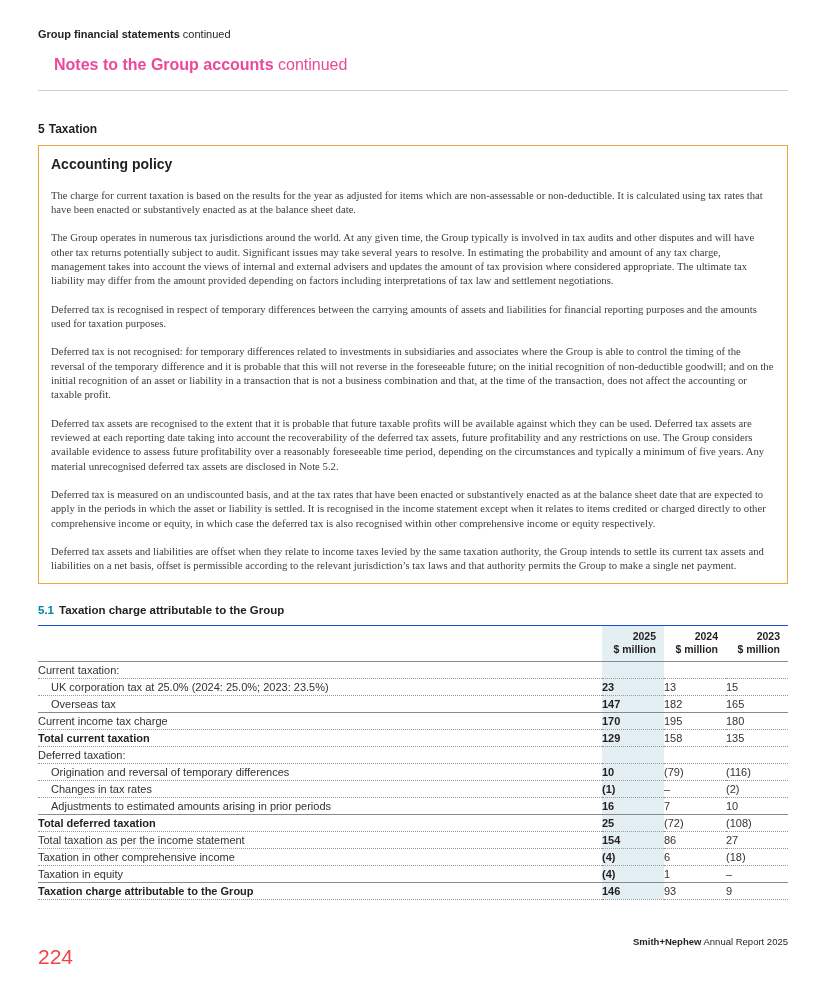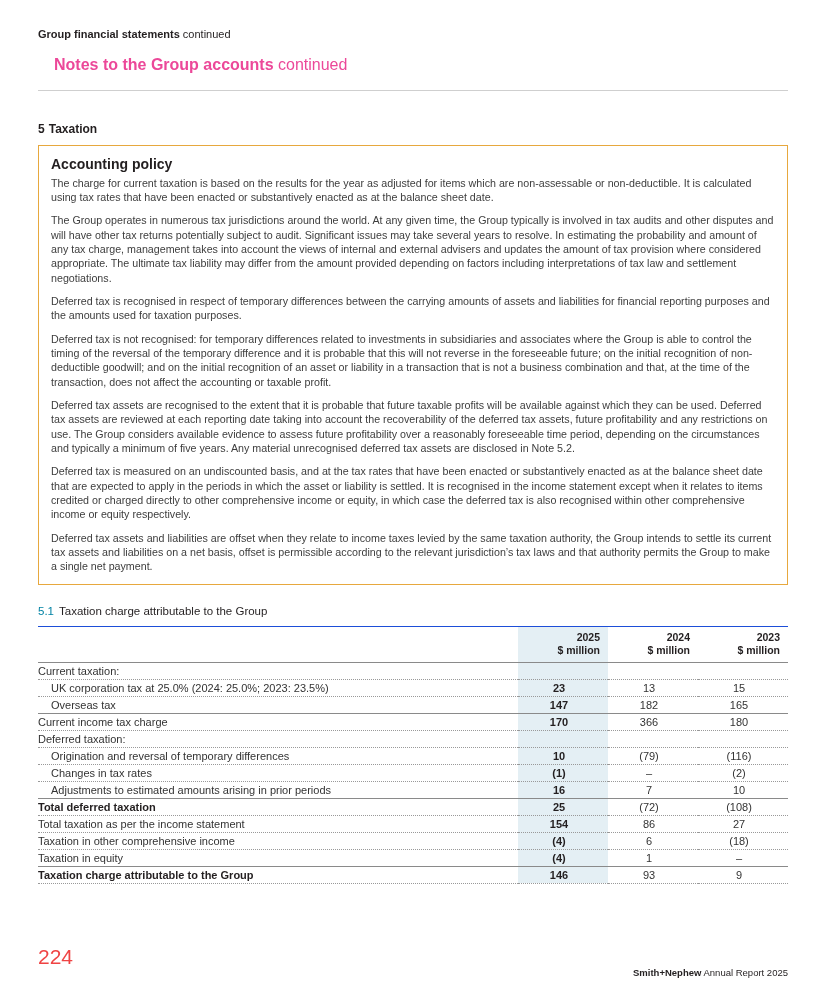"The charge for current taxation" .policy-box p { font-family: none -> Liberation Serif, serif; margin: 2px 0 9px -> 14px 0 9px }
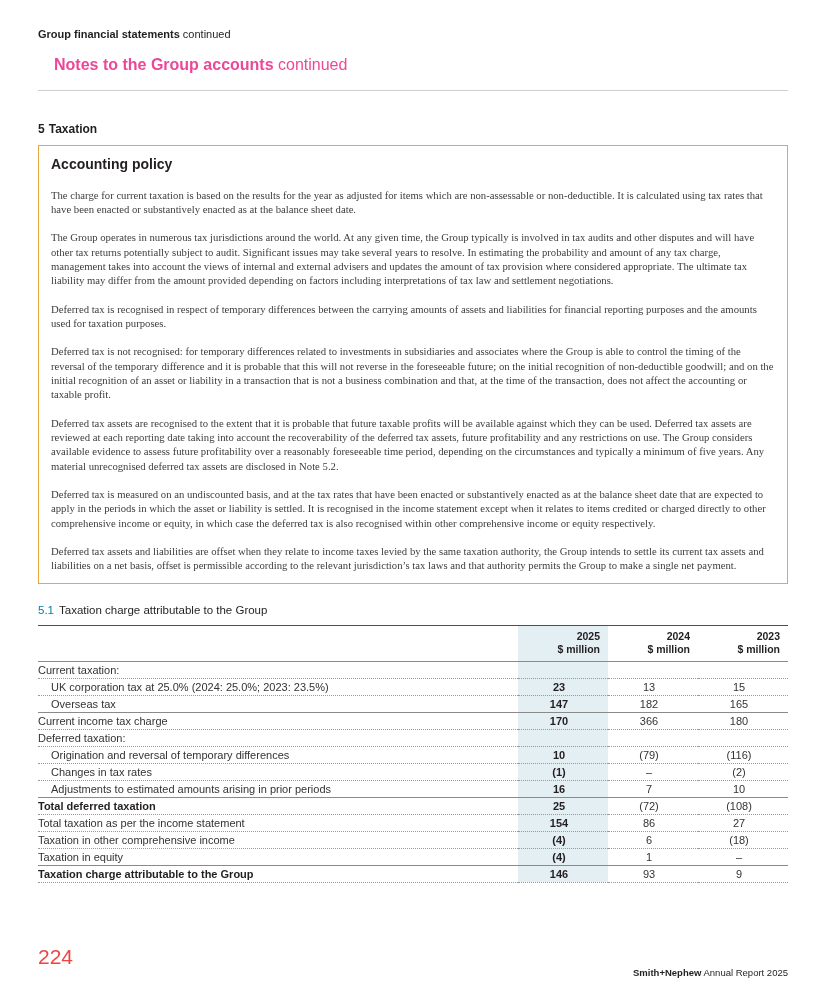"5.1 Taxation charge attributable to" .subsection-heading { font-weight: 400 -> 700 }
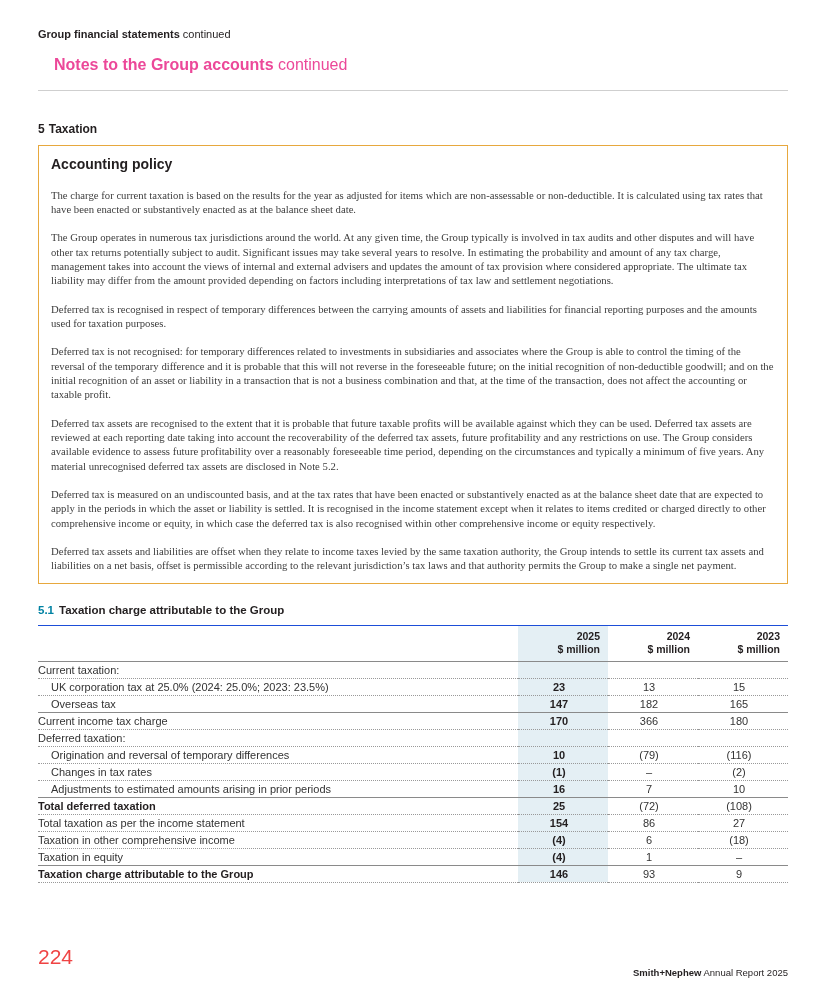"23" .tax-table td.num { text-align: center -> left; width: 90px -> 62px }
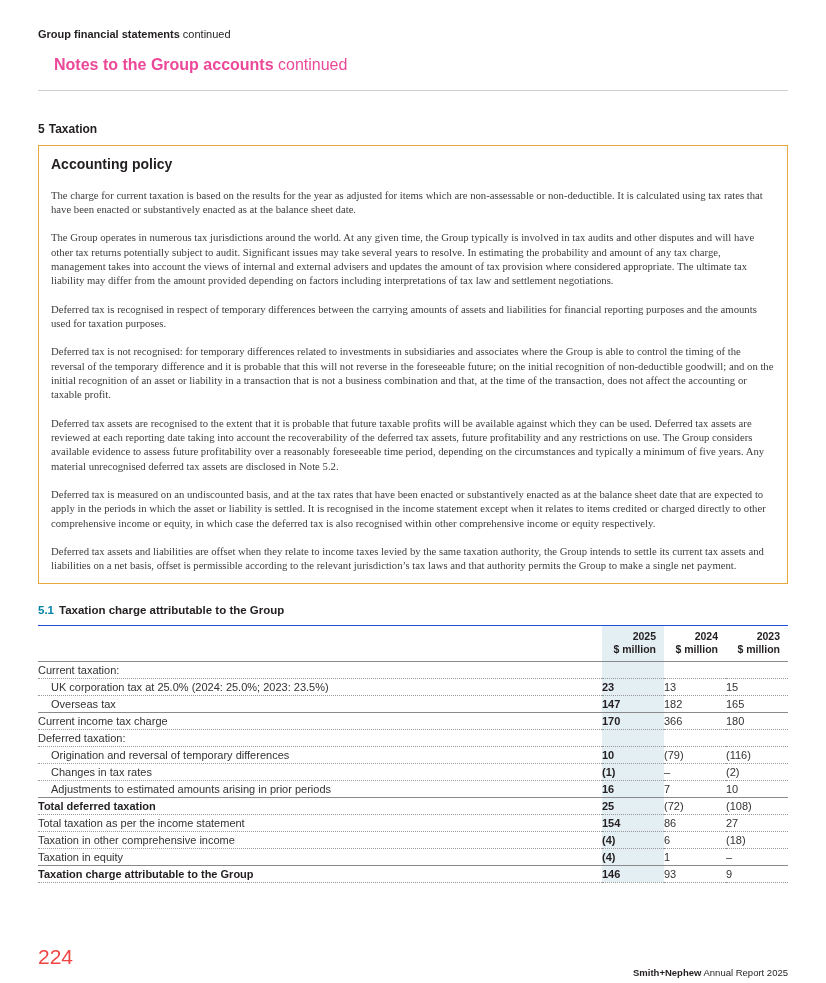"366" td.num { text: 366 -> 195 }
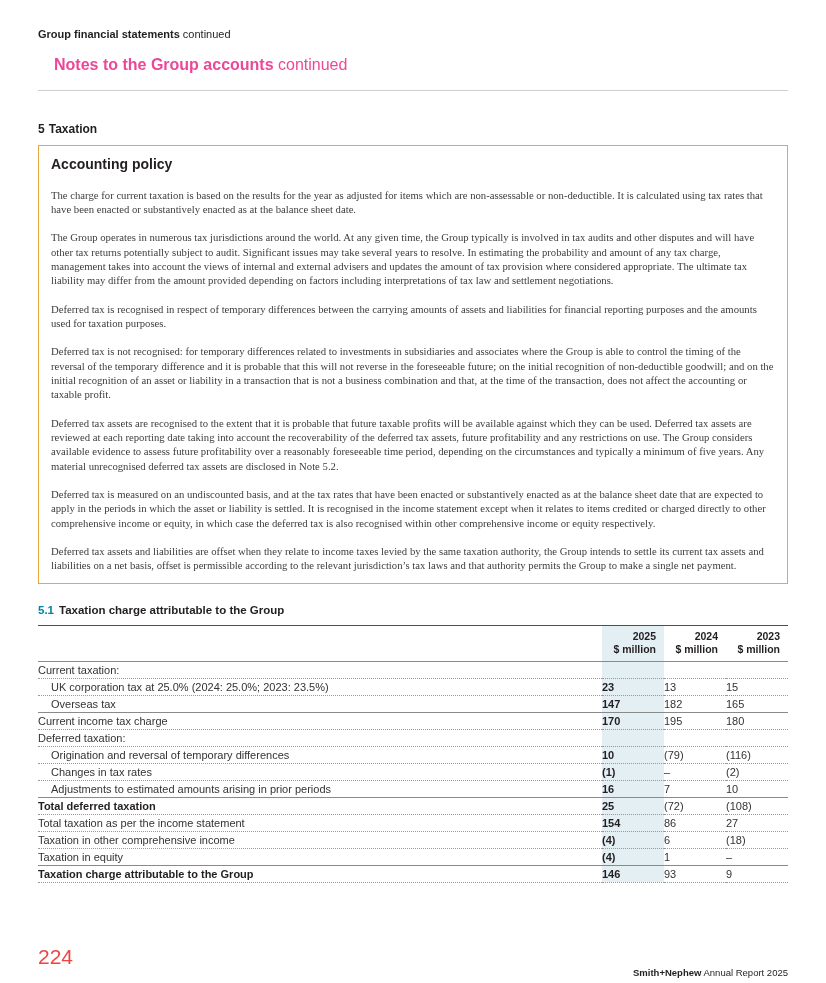"Total current taxation" tr { html: none -> <tr> <td>Total current taxation</td> <td>129</td> <td>158</td> <td>135</td> </tr> }
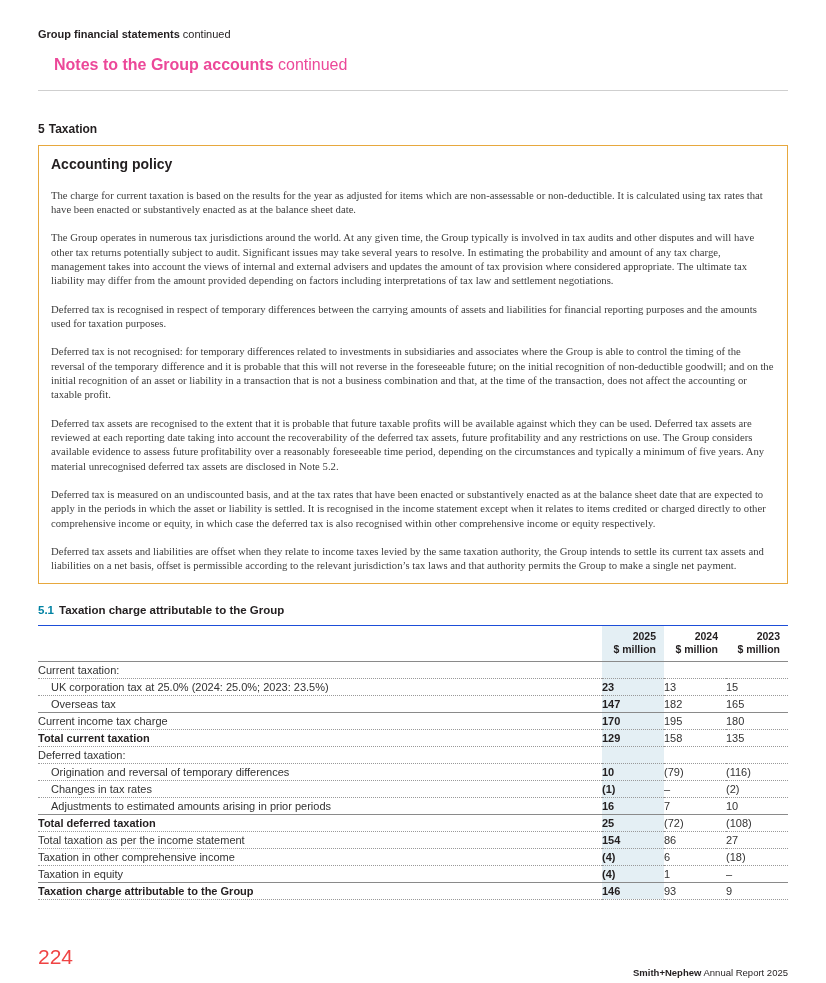"Smith+Nephew Annual Report 2025" .footer-report { bottom: 5px -> 36px }
